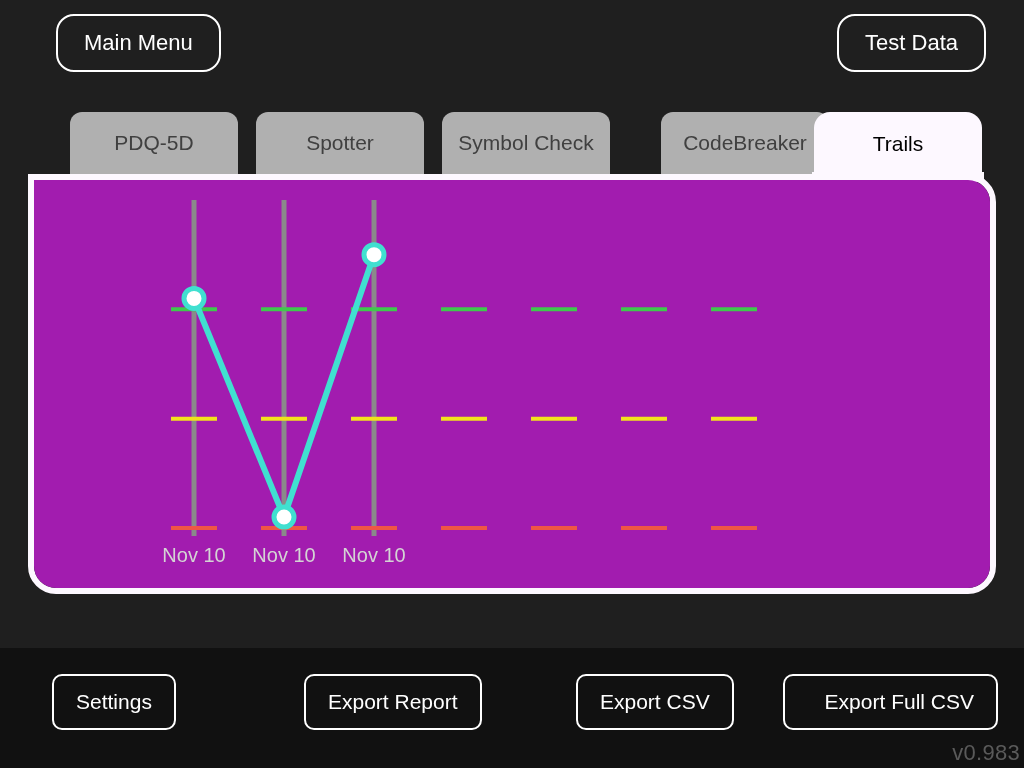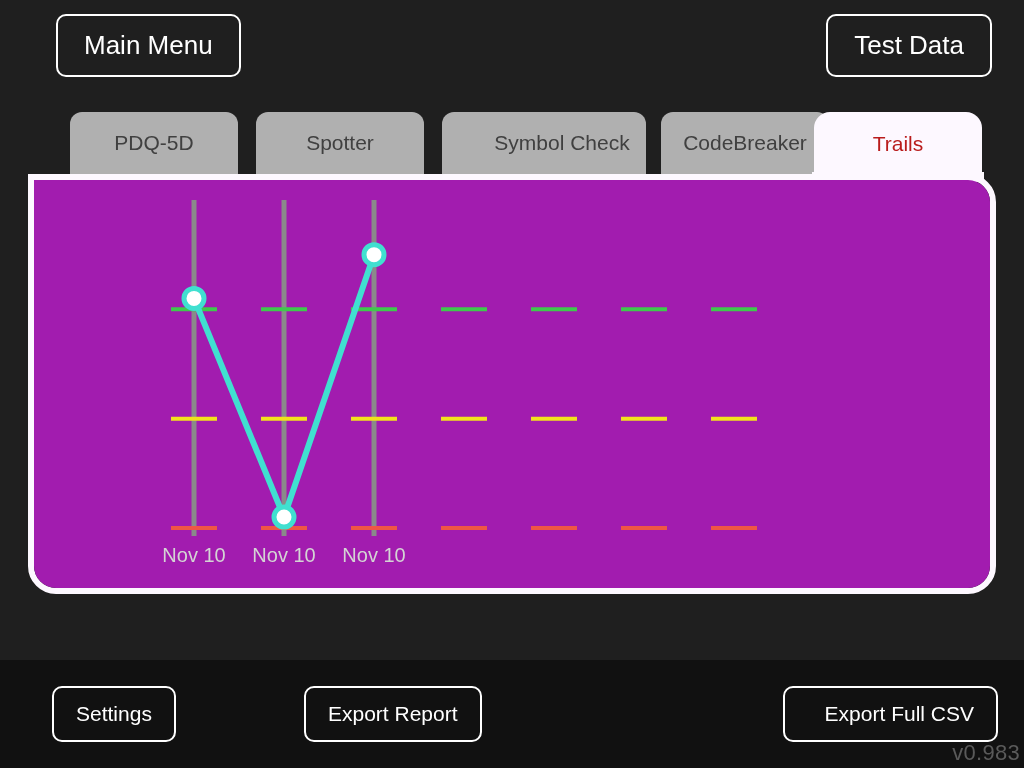"Main Menu" .btn-outline { border-radius: 10px -> 18px; font-size: 26px -> 22px }
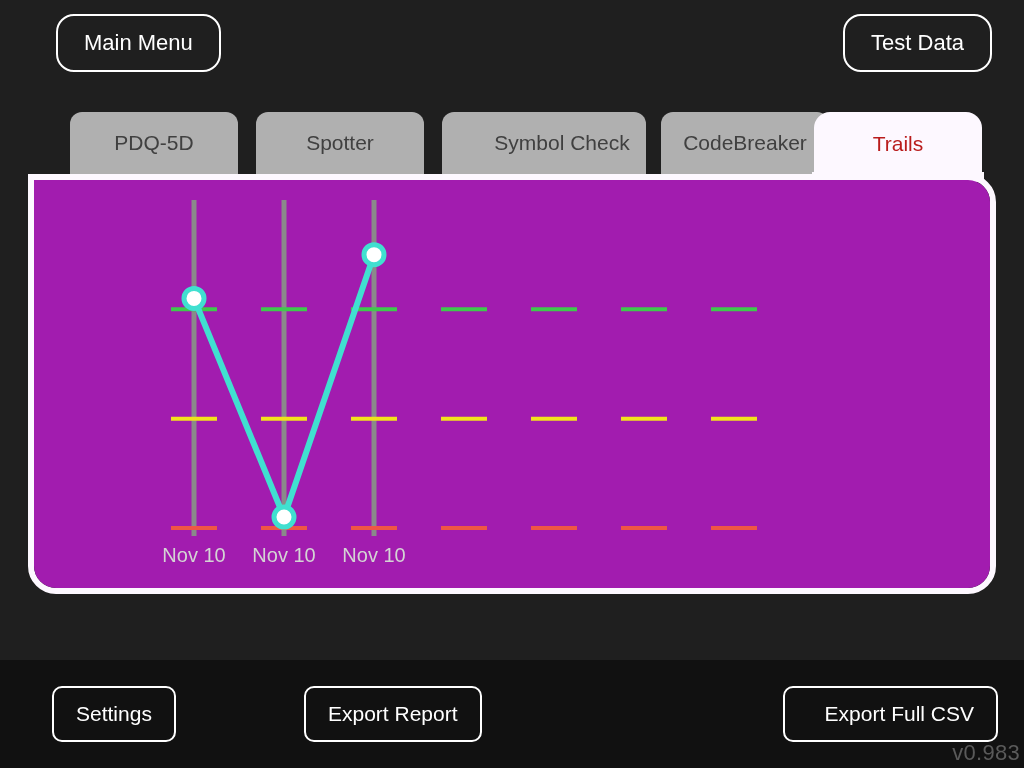"Test Data" #btn-test-data { right: 32px -> 38px }
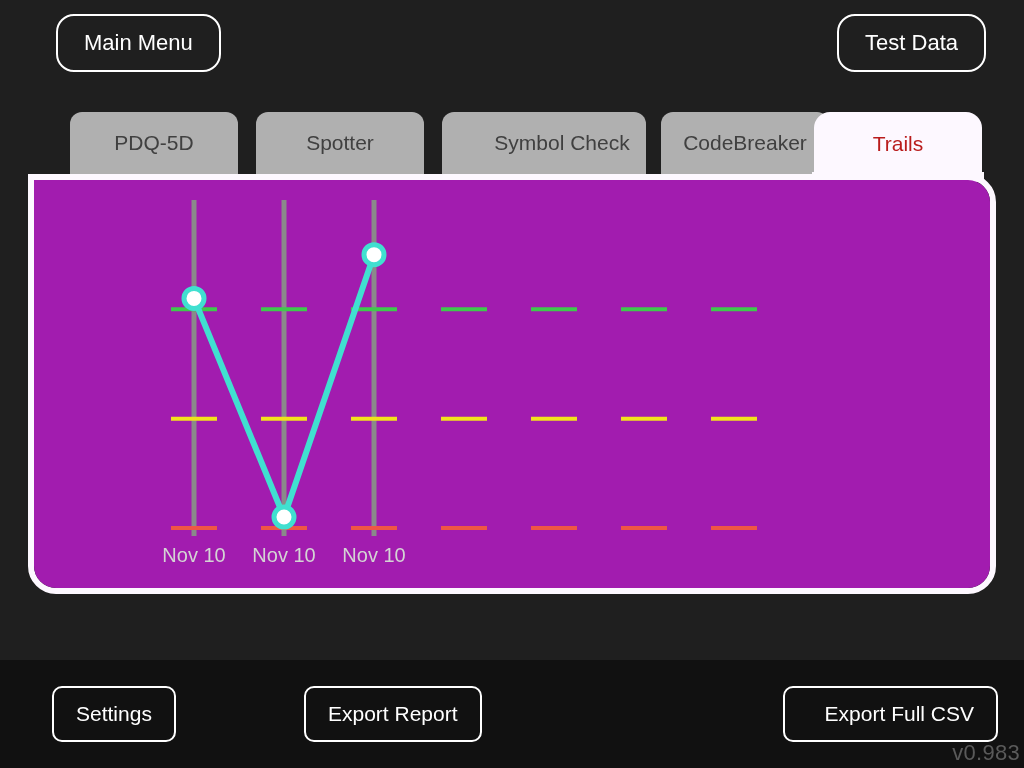"Symbol Check" #tab-2 { padding-left: 36px -> none }
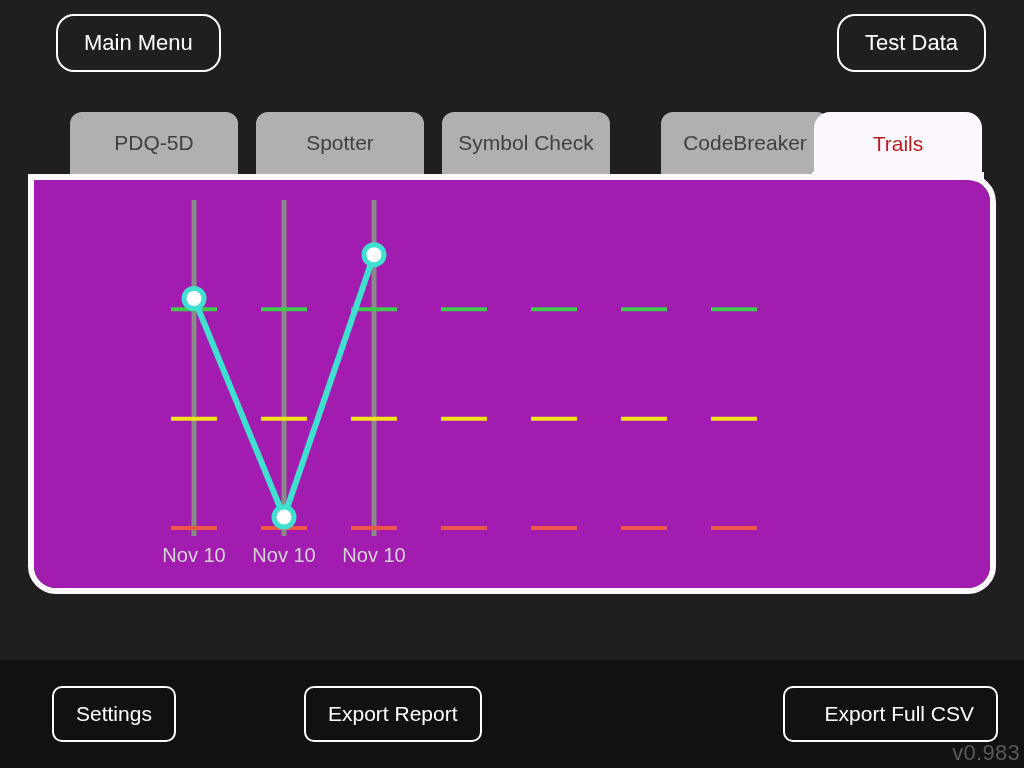"Trails" .tab.active { color: #b91c1c -> #000000 }
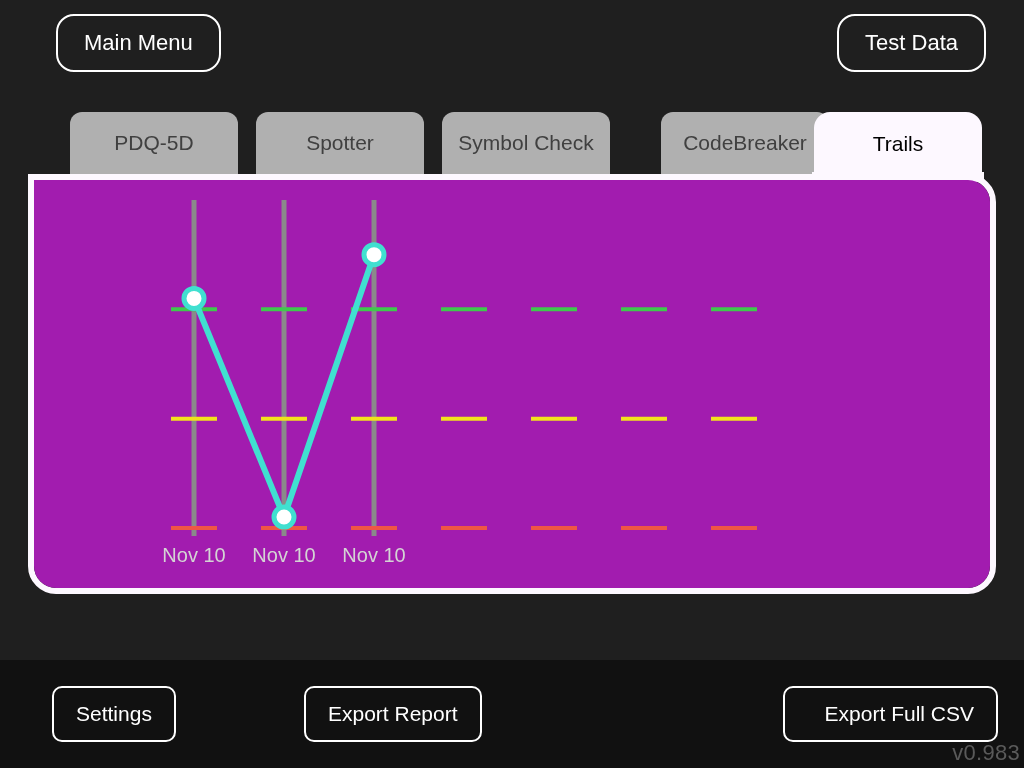"Settings" .bottom-bar { height: 108px -> 120px }
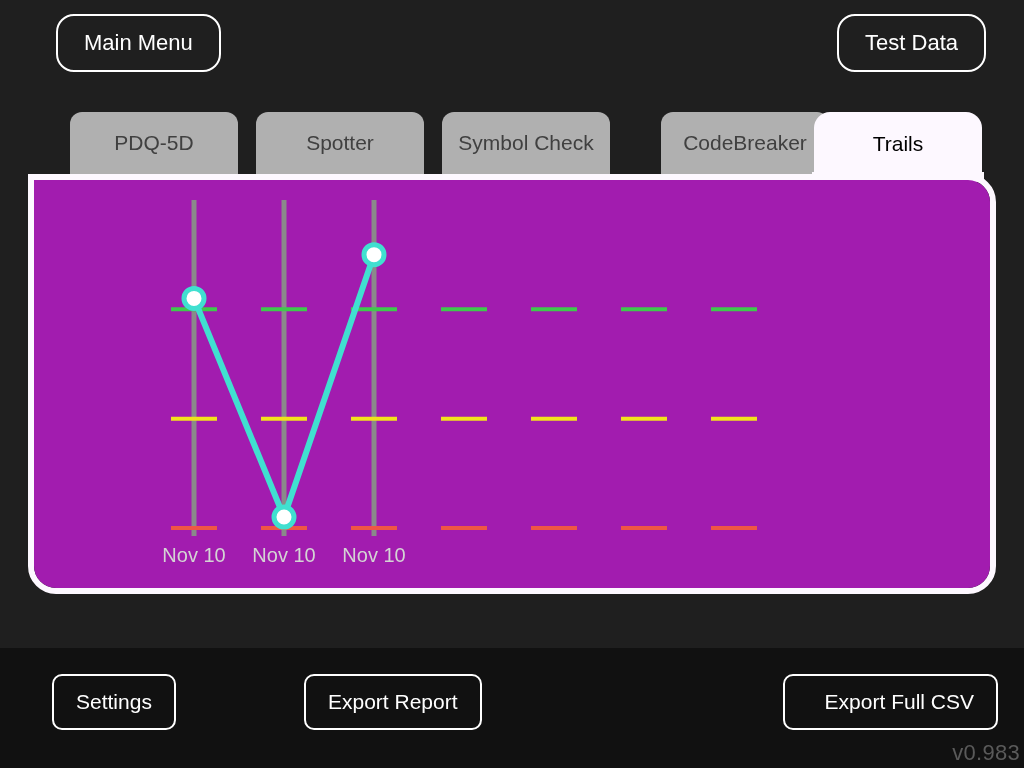"Export CSV" button.b-btn { html: none -> <button>Export CSV</button> }
